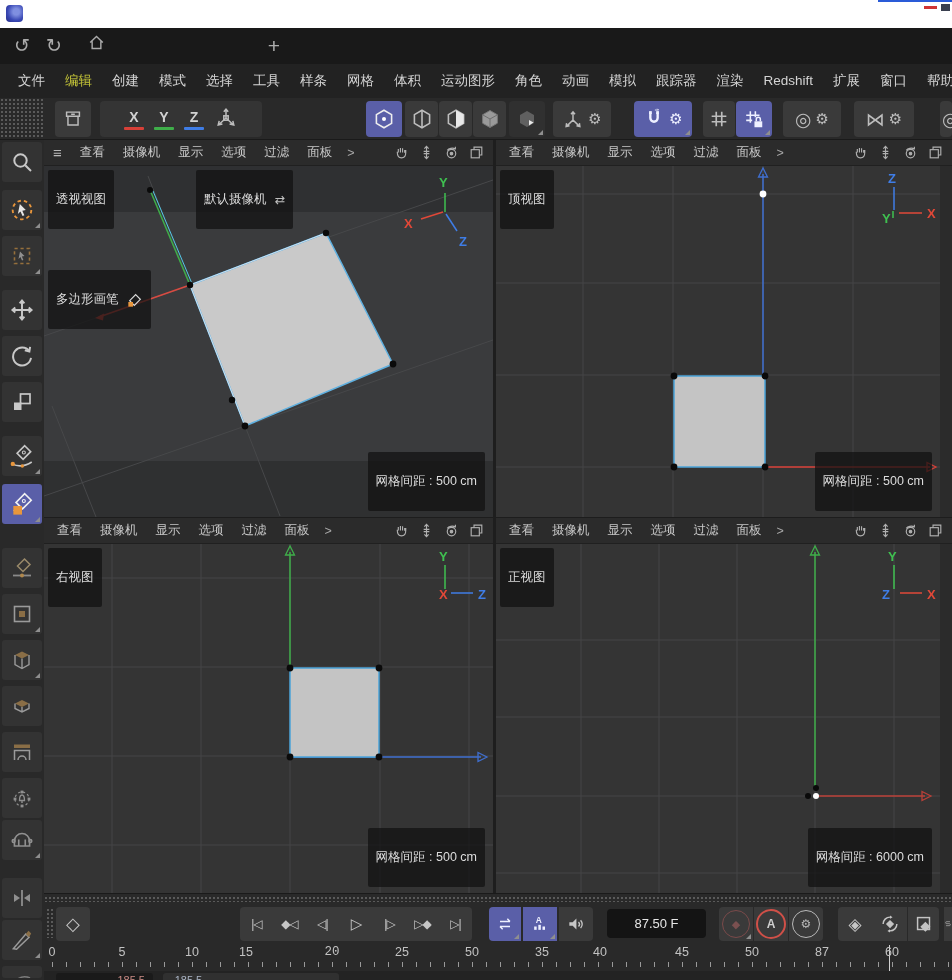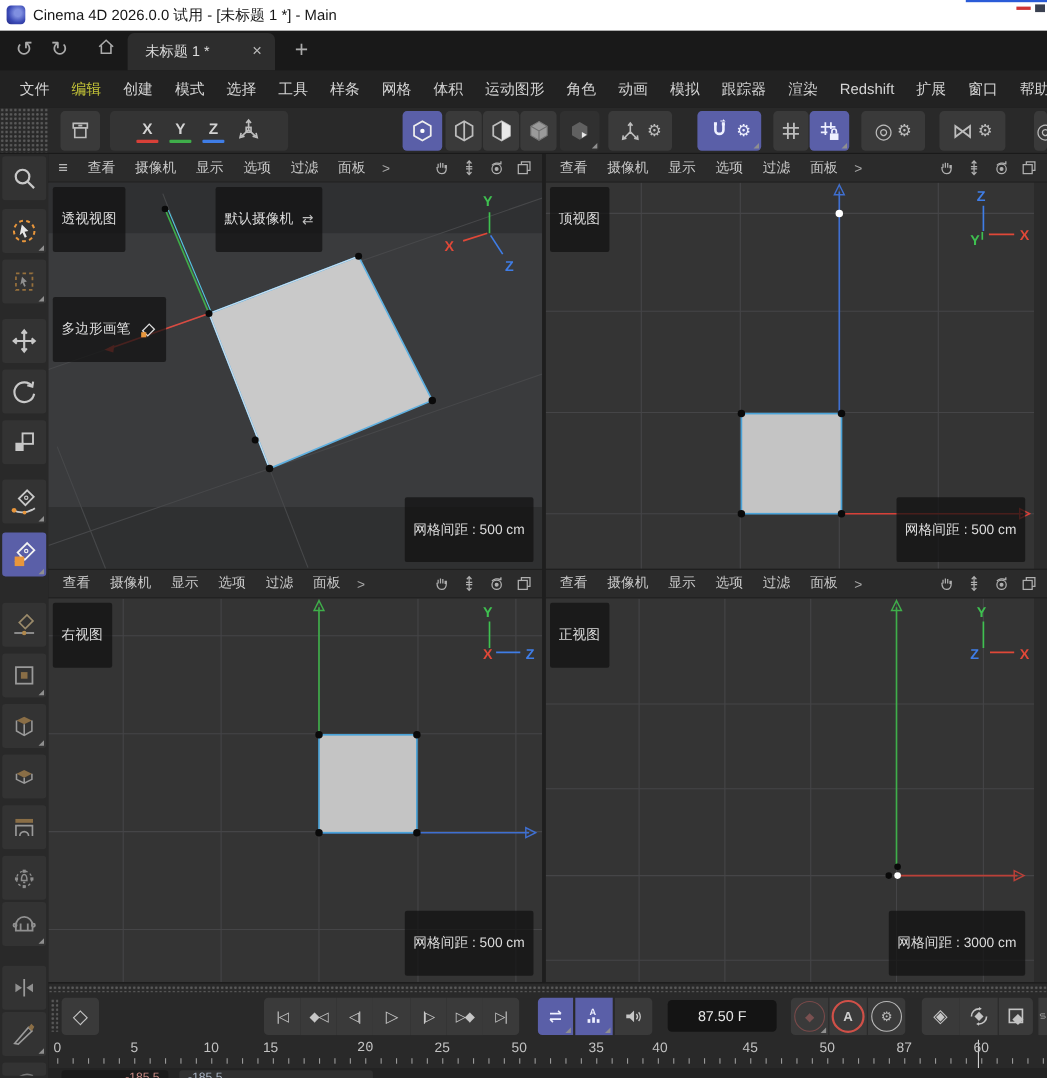"Cinema 4D 2026.0.0 试用 -" span.ttext { html: <span>Cinema 4D 2026.0.0 试用 - [未标题 1 *] - Main</span> -> none }
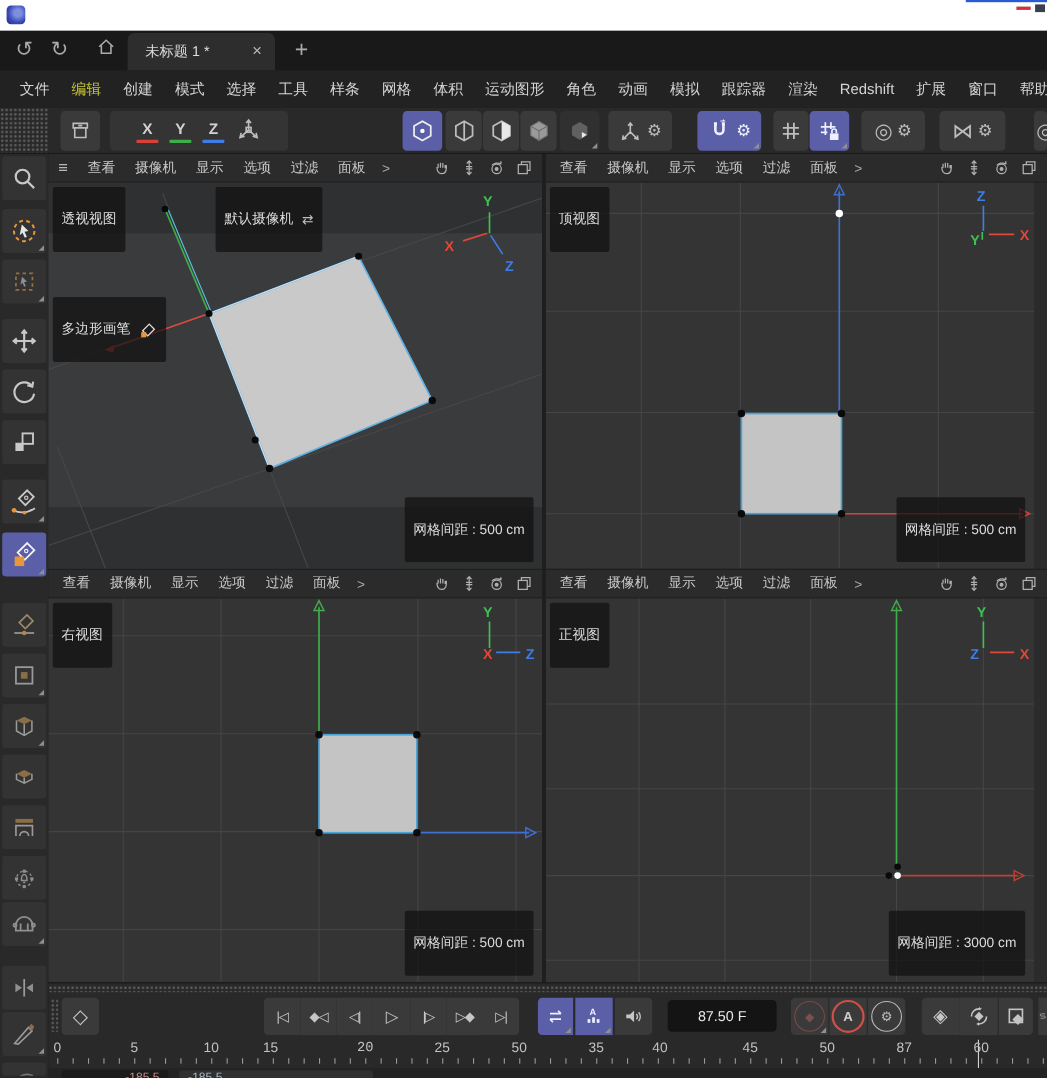"未标题 1 *" div { html: <div> <span>未标题 1 *</span> <span>×</span> </div> -> none }
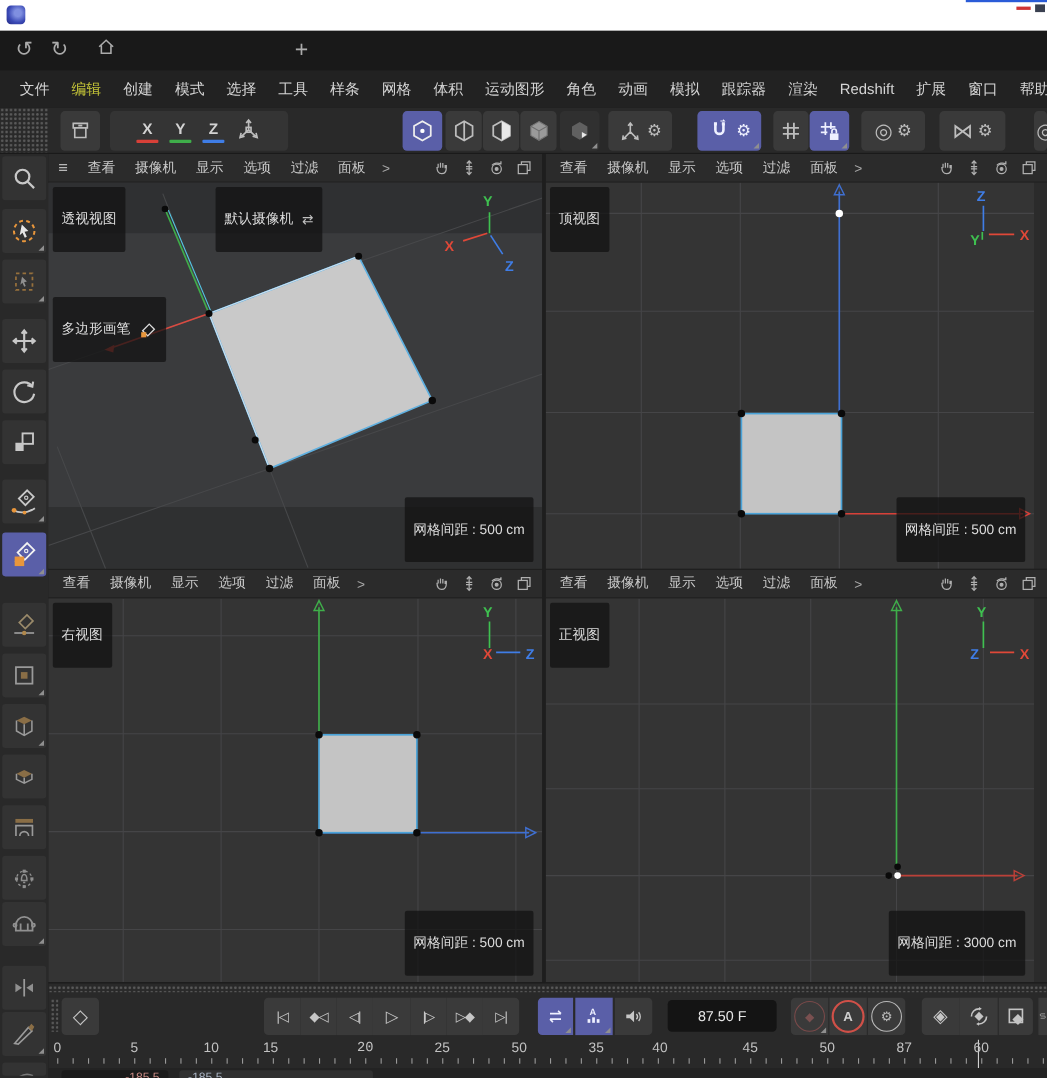"网格间距 : 3000 cm" span.vp-chip { text: 3000 -> 6000 }
